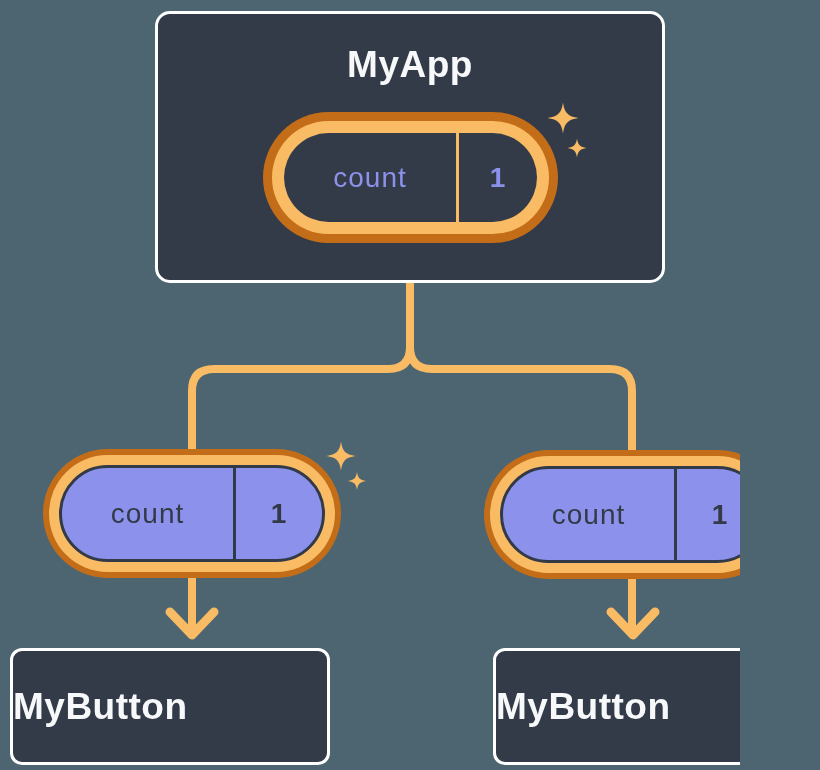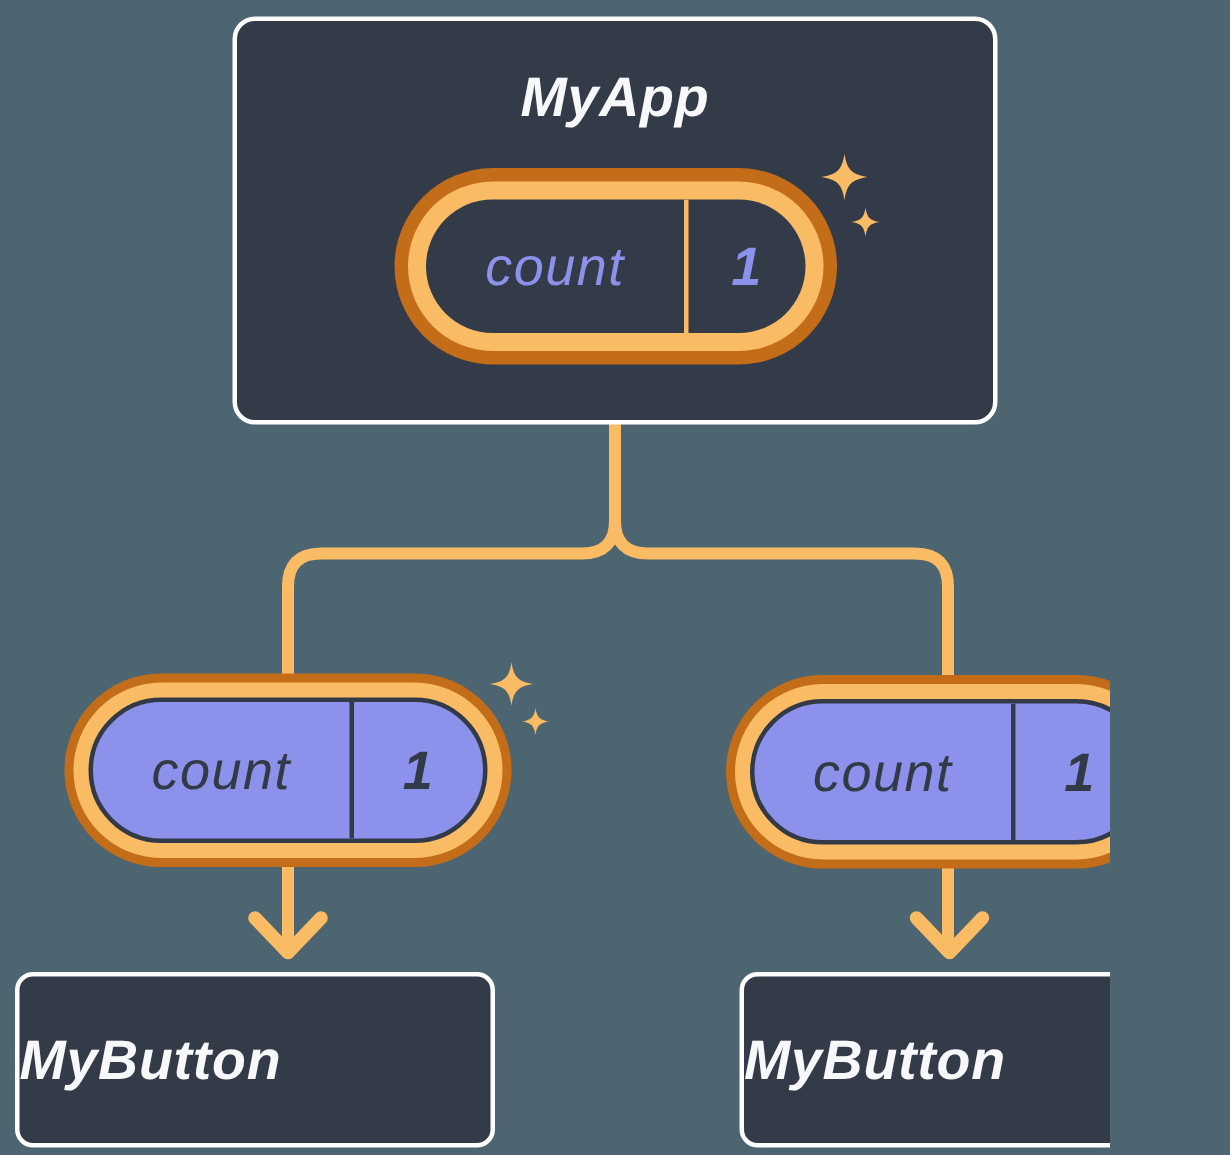"MyApp" .stage { font-style: italic -> none }
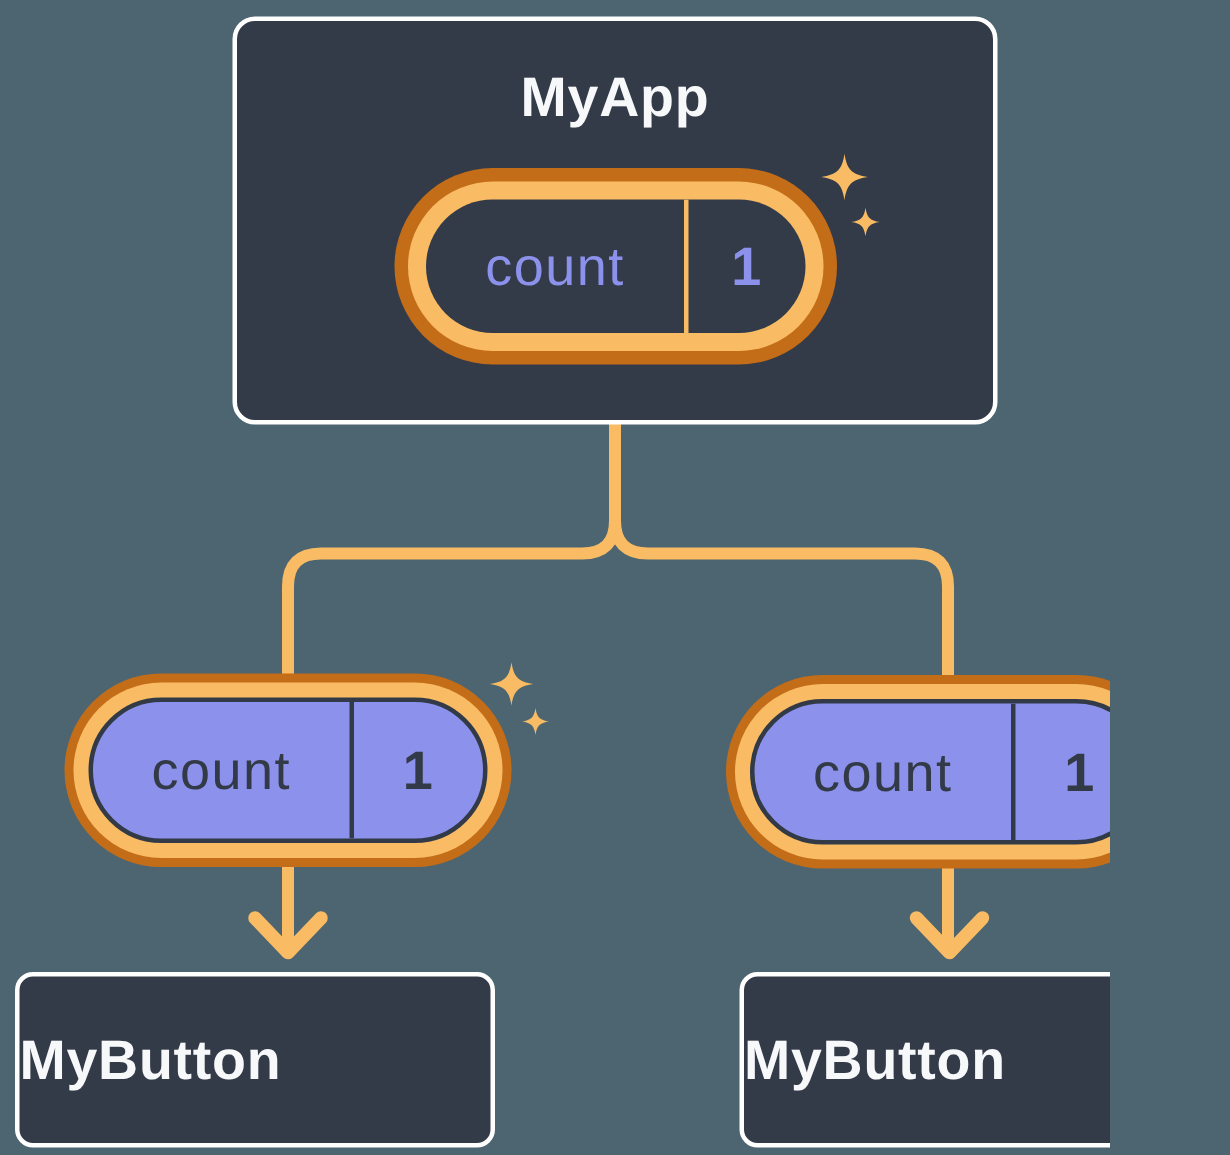"count" .pill-label, .pill-value { font-size: 36px -> 28px }
